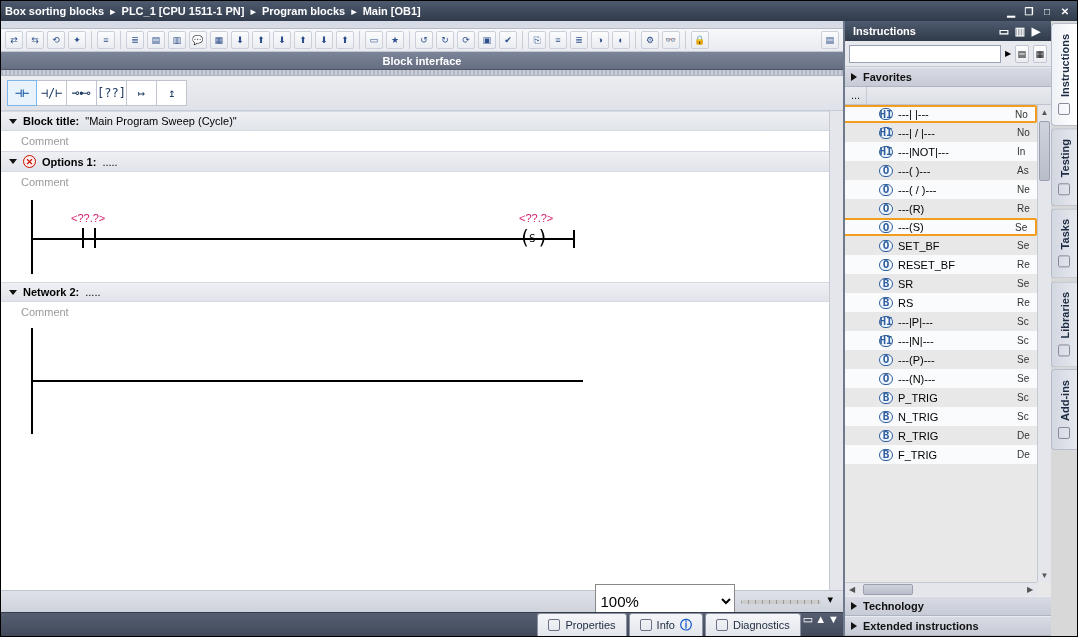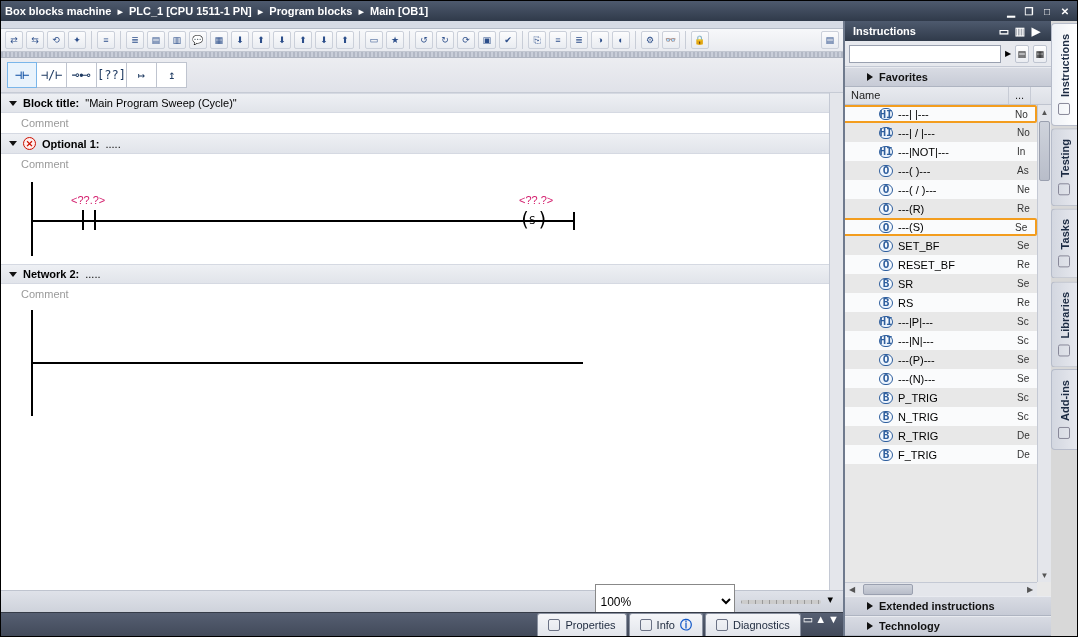"Box blocks machine" span { text: blocks machine -> sorting blocks }
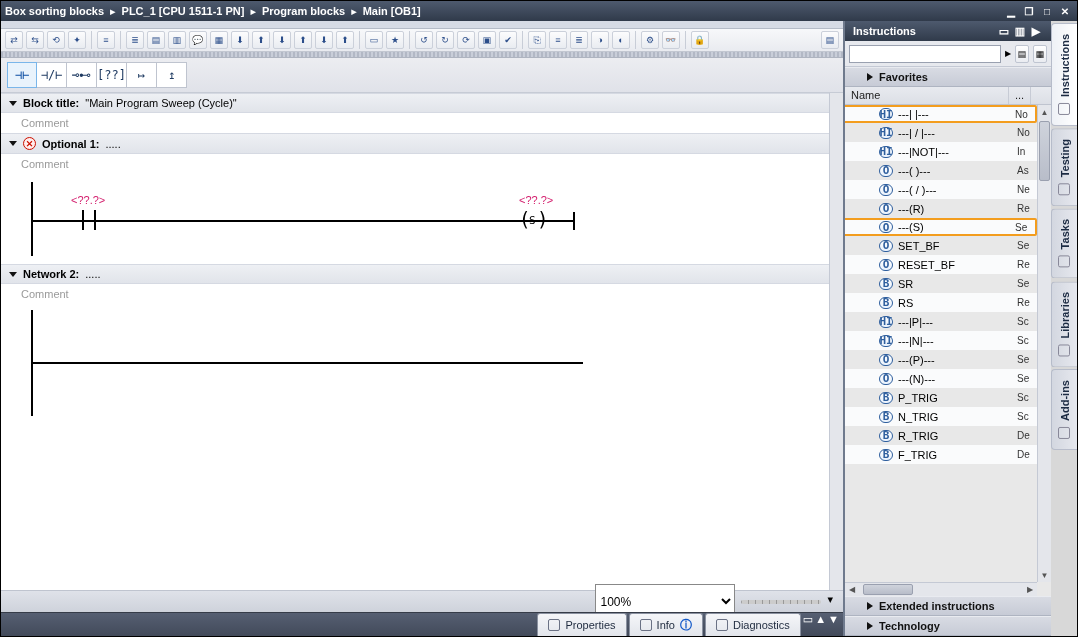"Block interface" div.block-iface-bar { html: none -> <div>Block interface</div> }
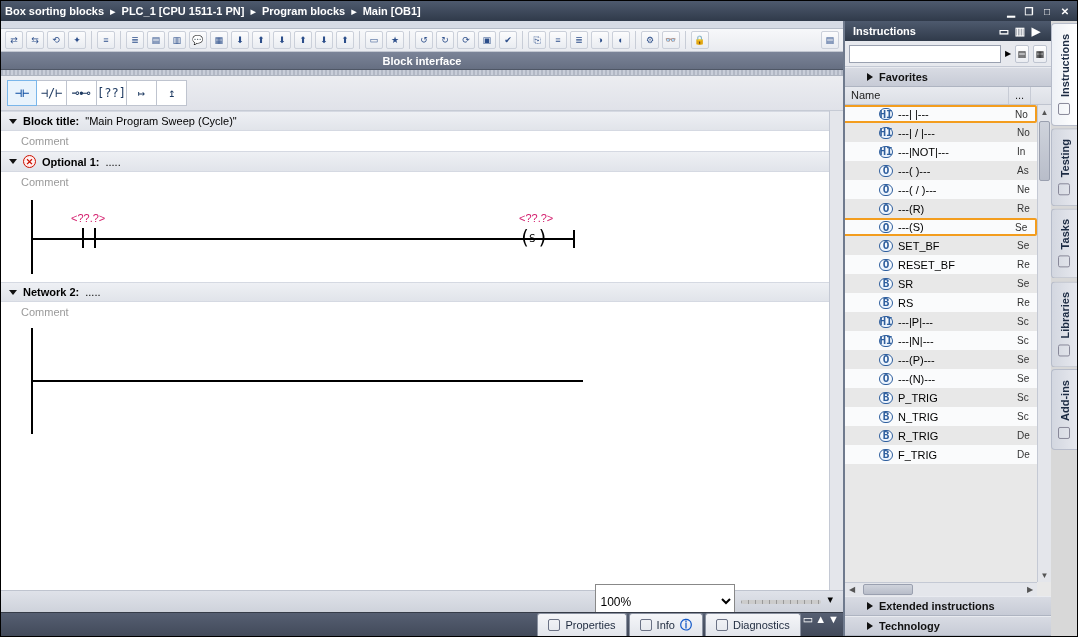"Favorites" .acc-hdr { padding: 0 22px -> 0 6px }
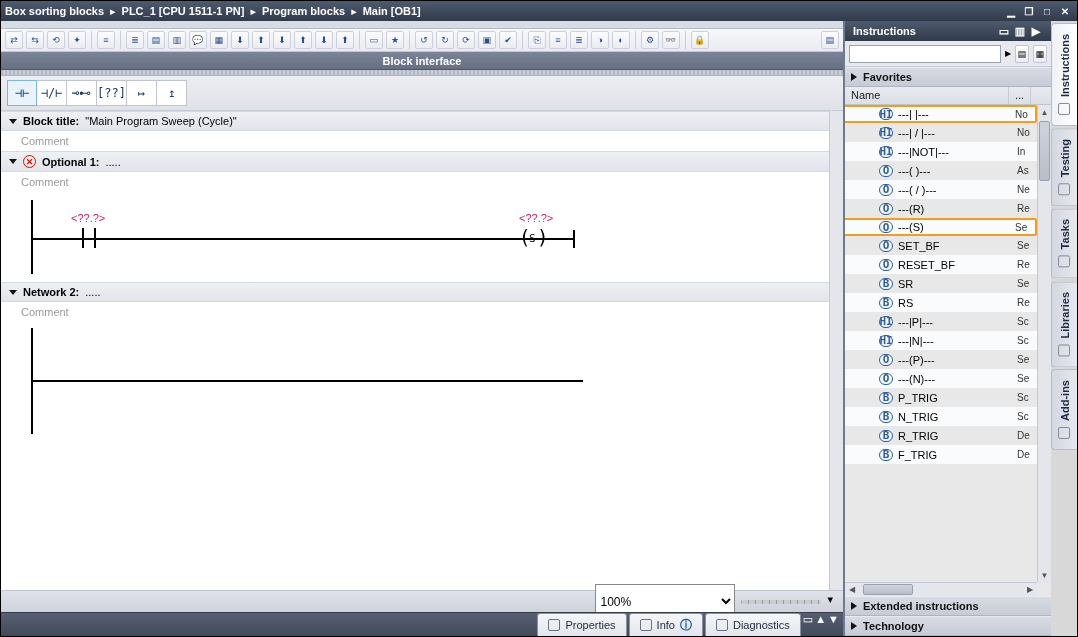"Name" div.col-name { html: <div>Name</div> -> none }
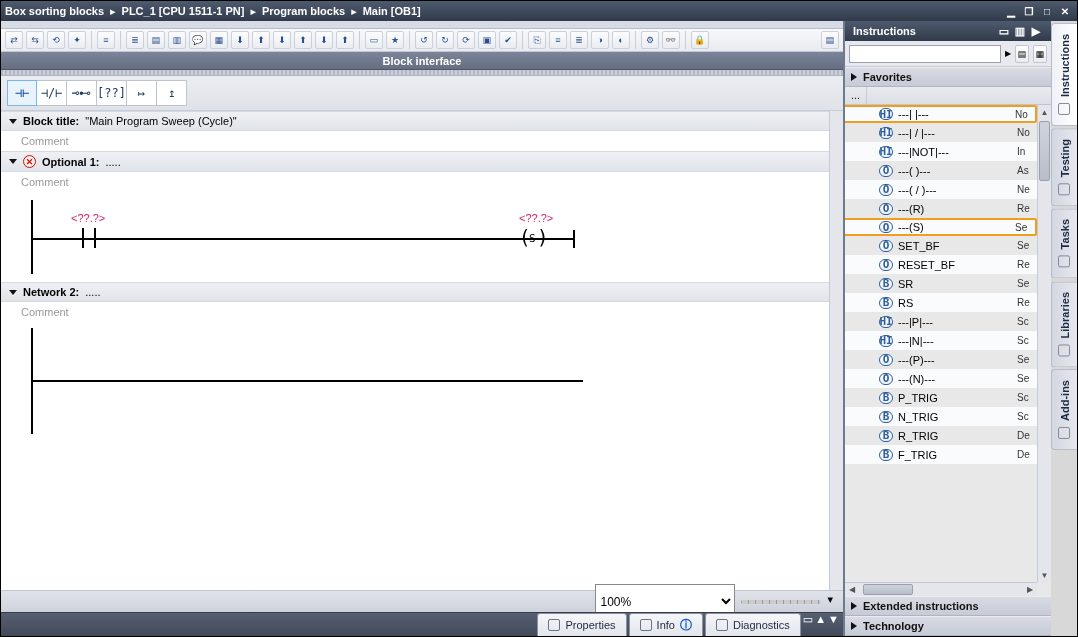"Optional 1:" span { text: Optional -> Options }
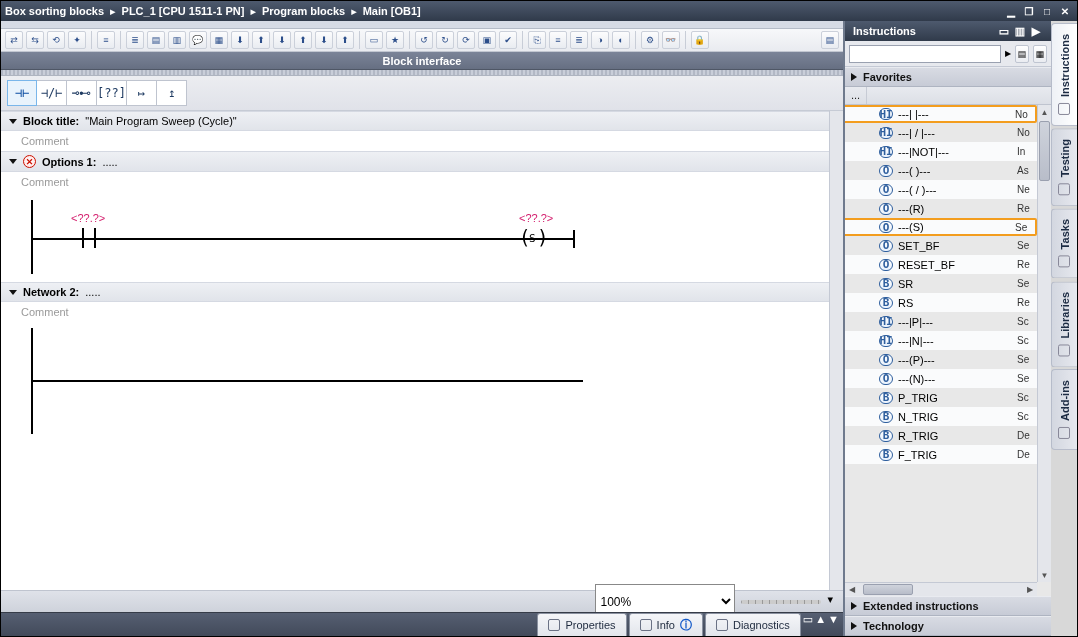"100%" .zoom-select { font-size: 12px -> 15px }
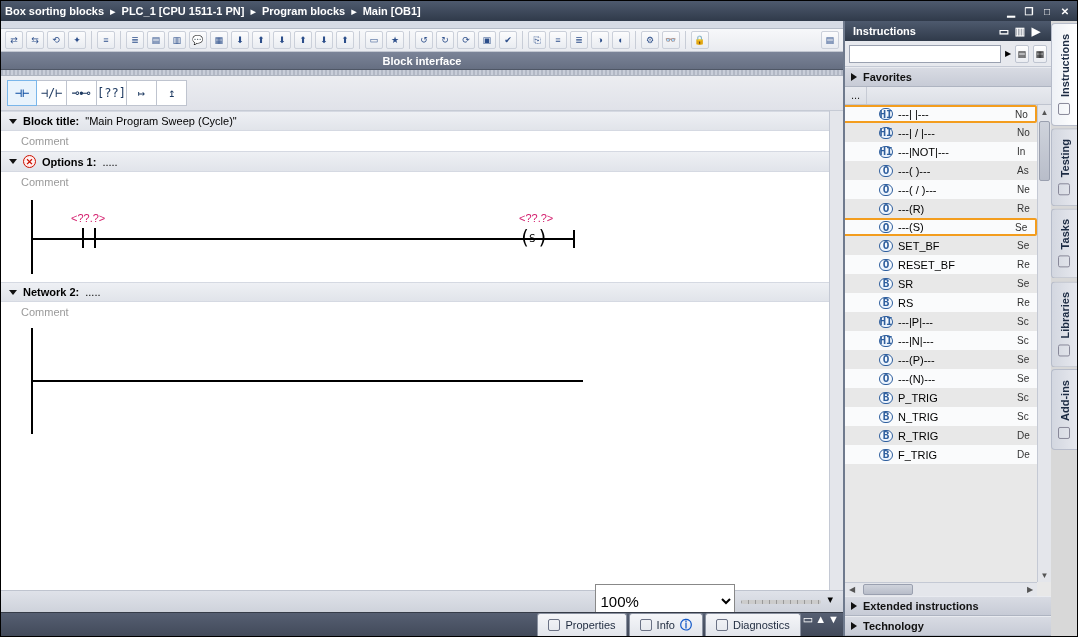"Extended instructions" div.acc-hdr { order: before "Technology" -> after "Technology" }
